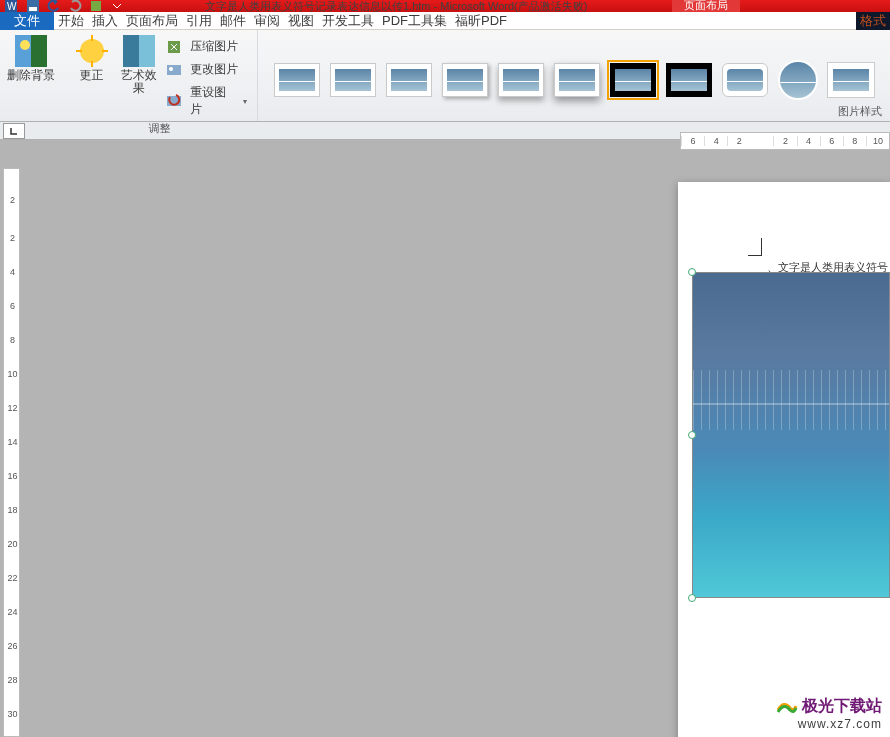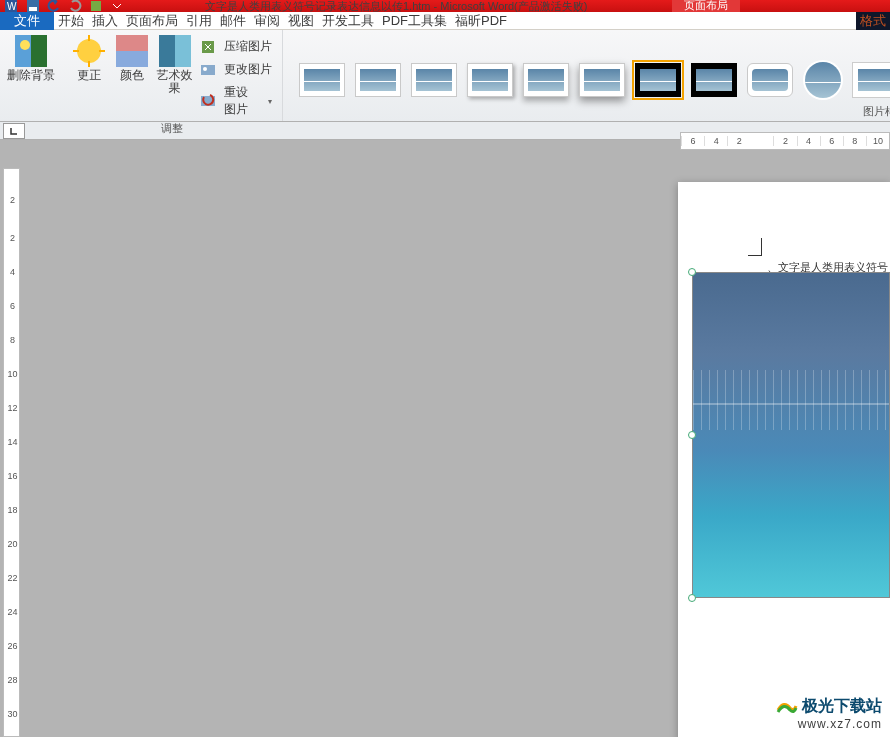"颜色" div.big-button { html: <div> <div> <svg> <rect></rect> <rect></rect> </svg> </div> <div>颜色</div> </div> -> none }
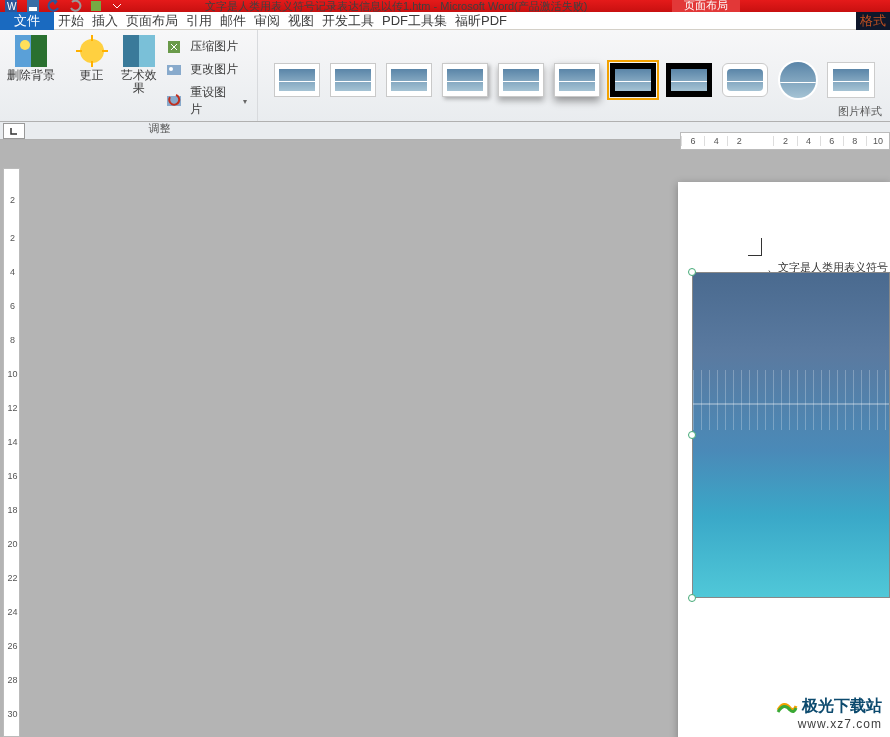"极光下载站" .wm1 { color: #0c4a6e -> #701a75 }
